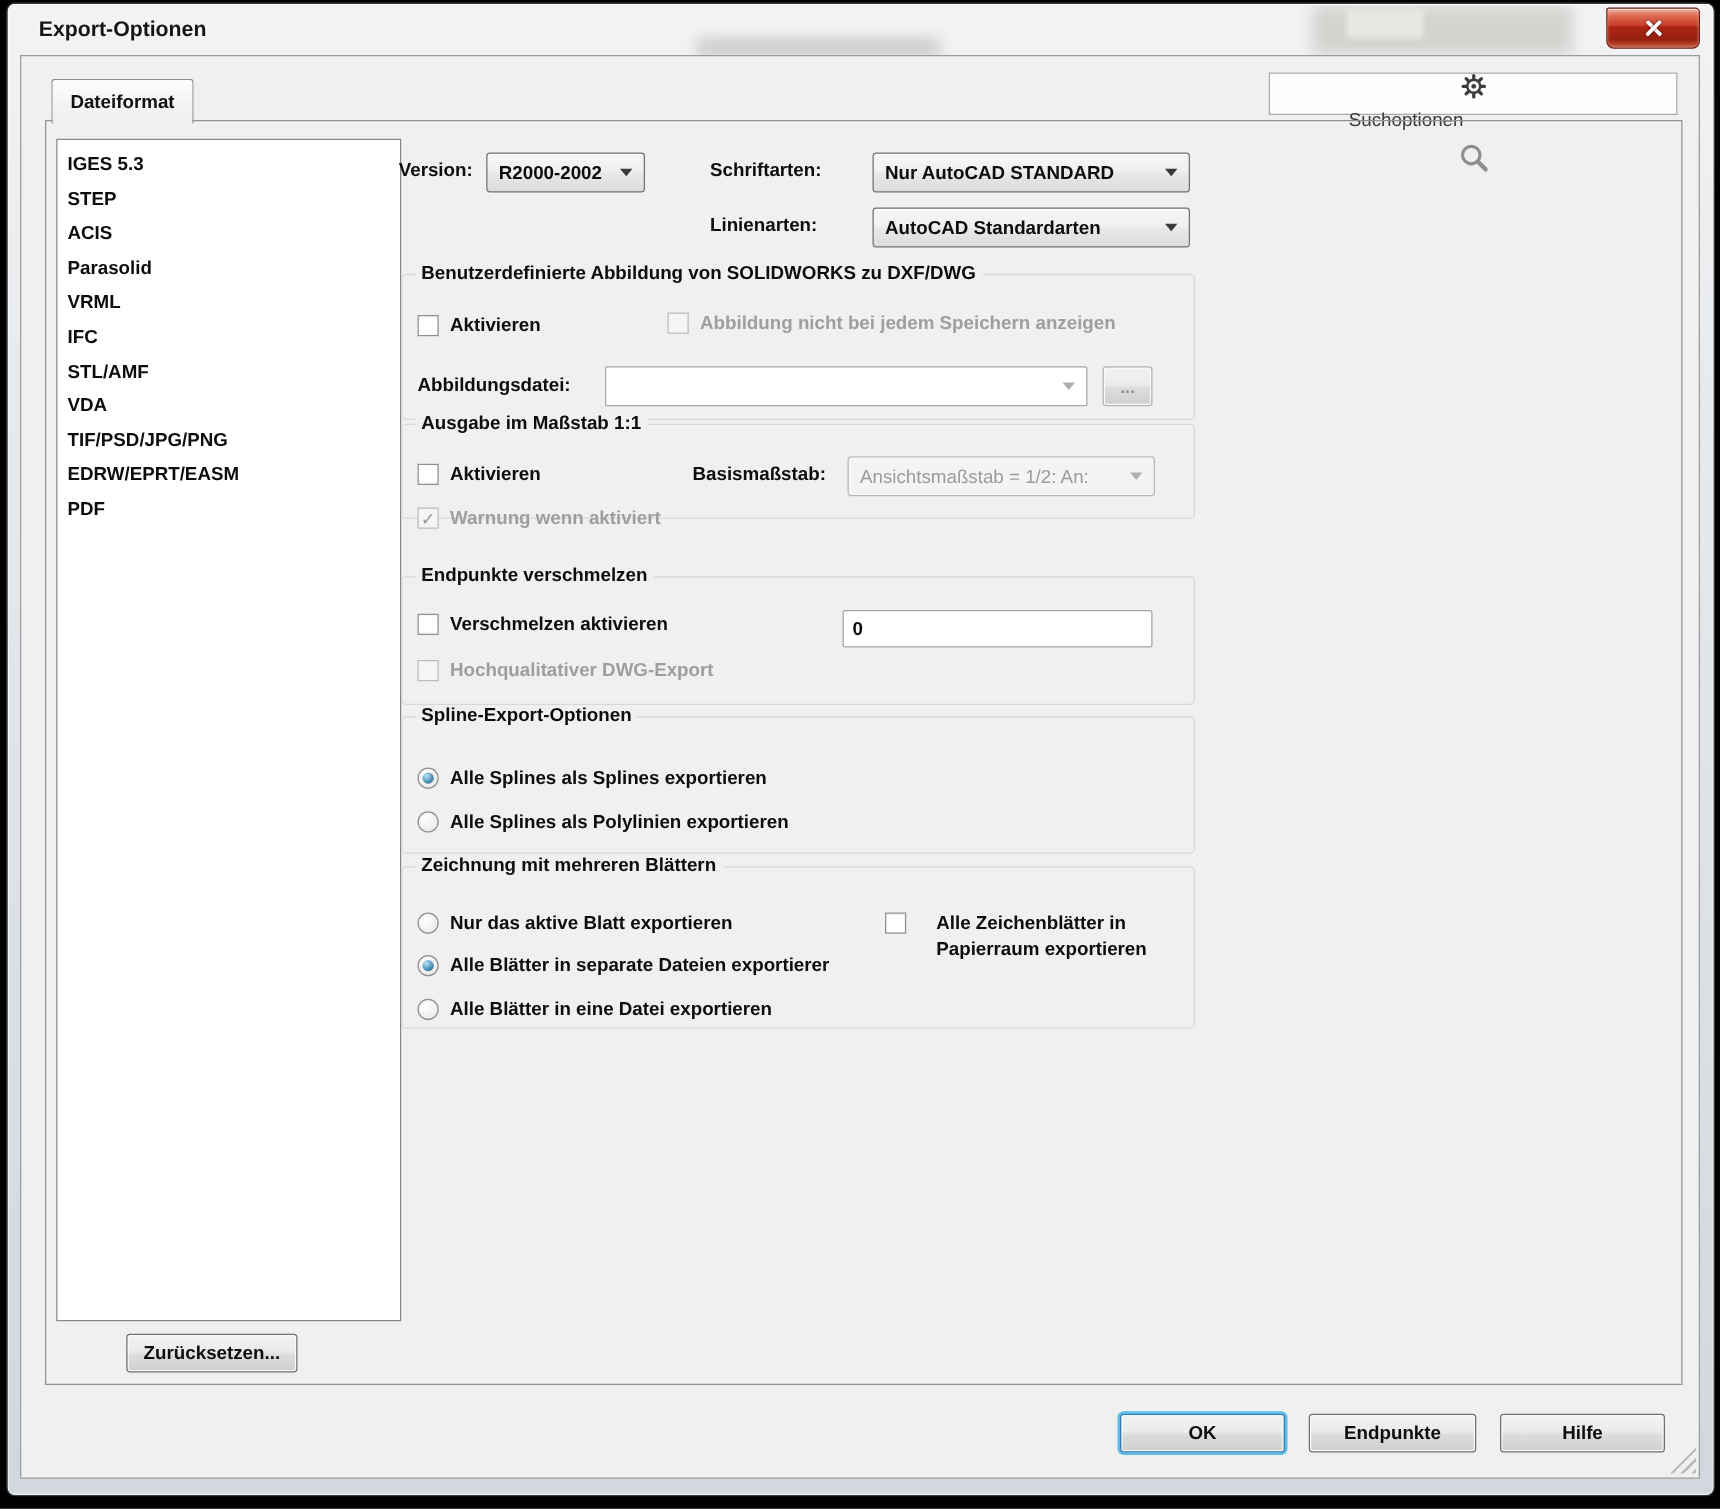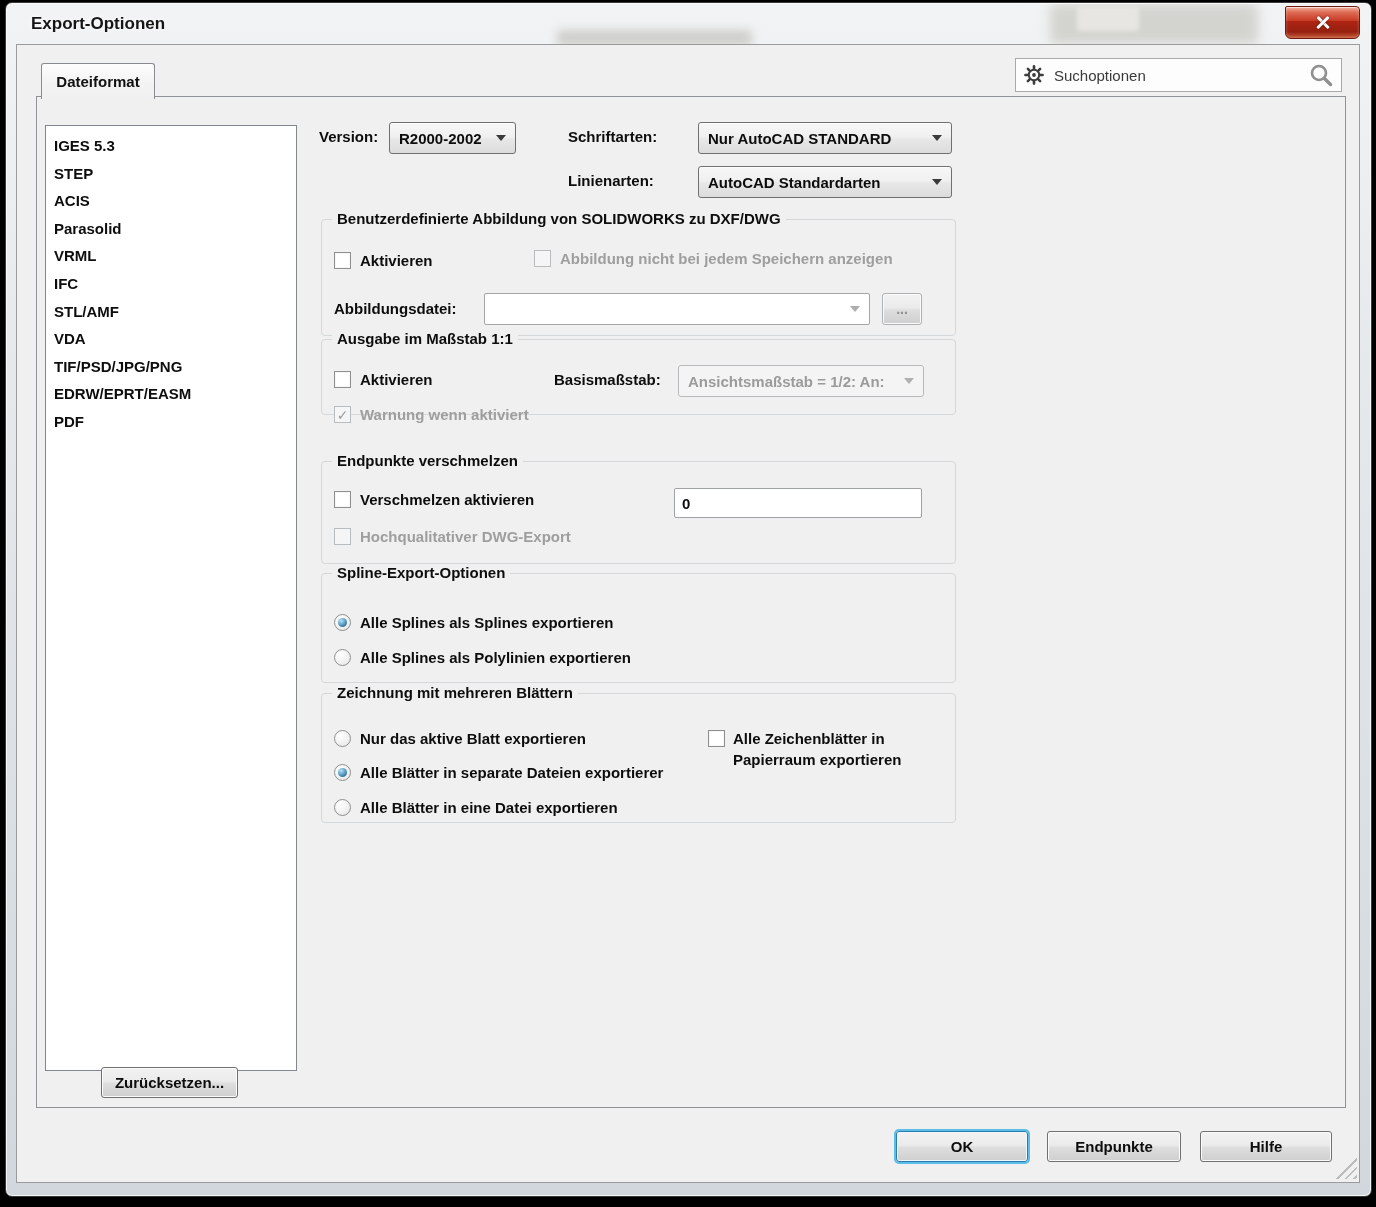"Suchoptionen" .searchbox { flex-direction: none -> column }
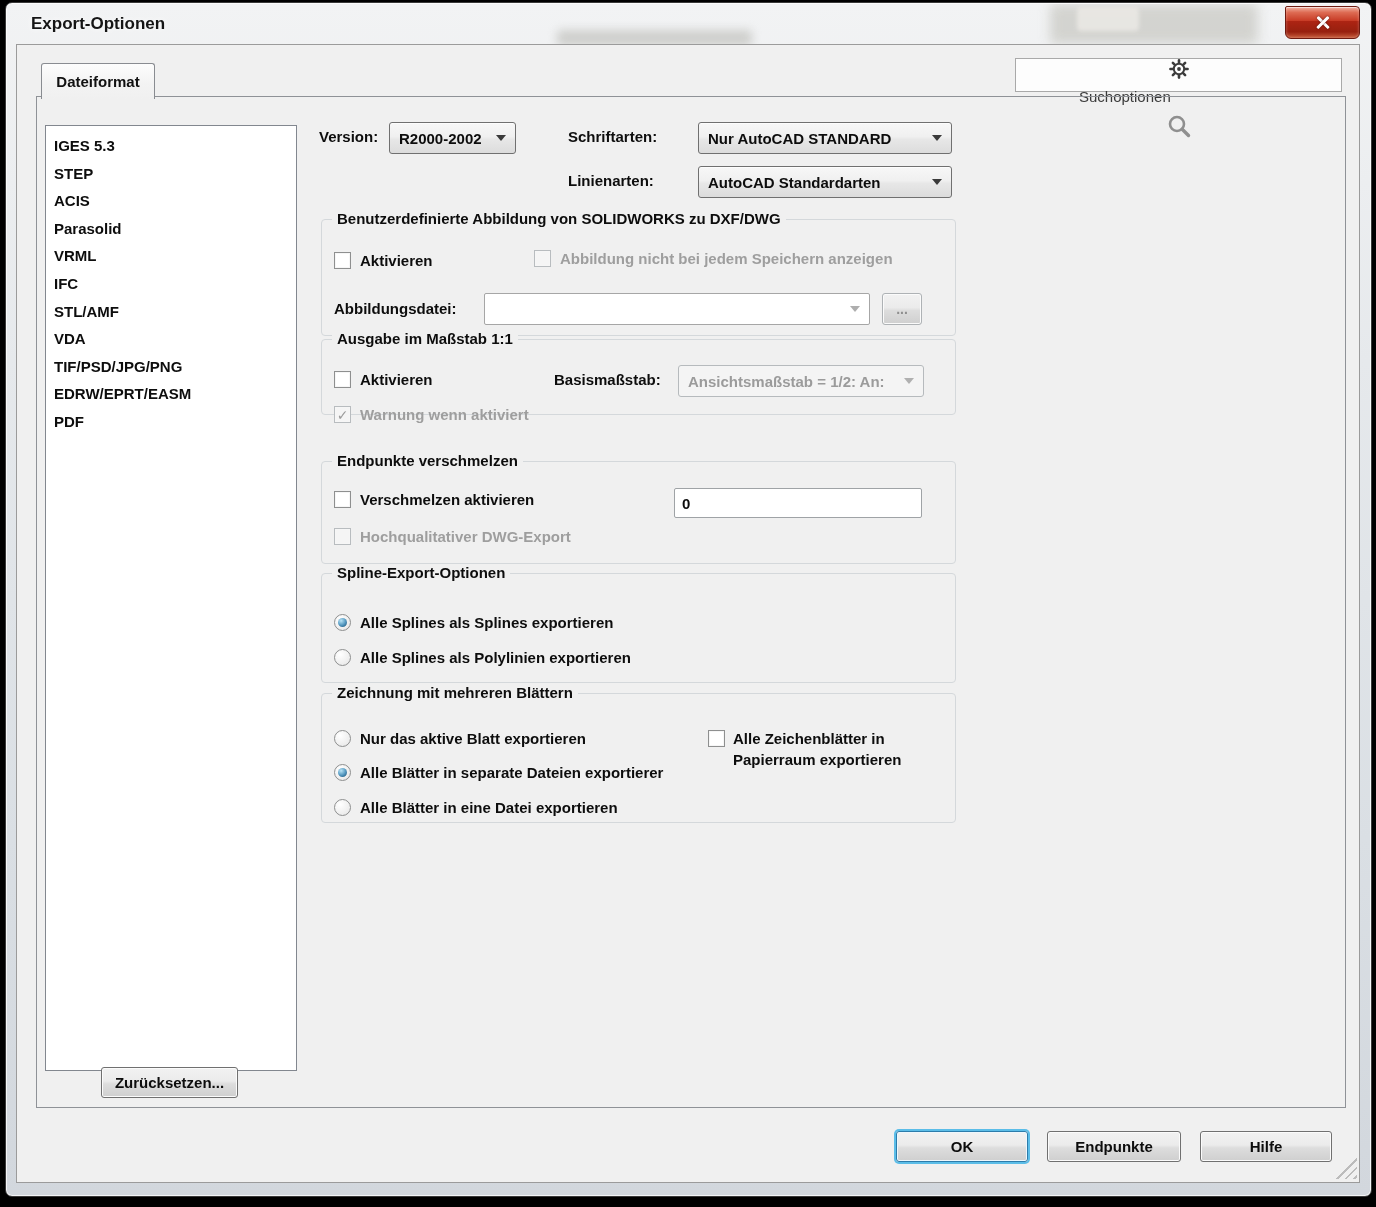"IGES 5.3" .listbox { top: 80px -> 66px; width: 252px -> 276px }
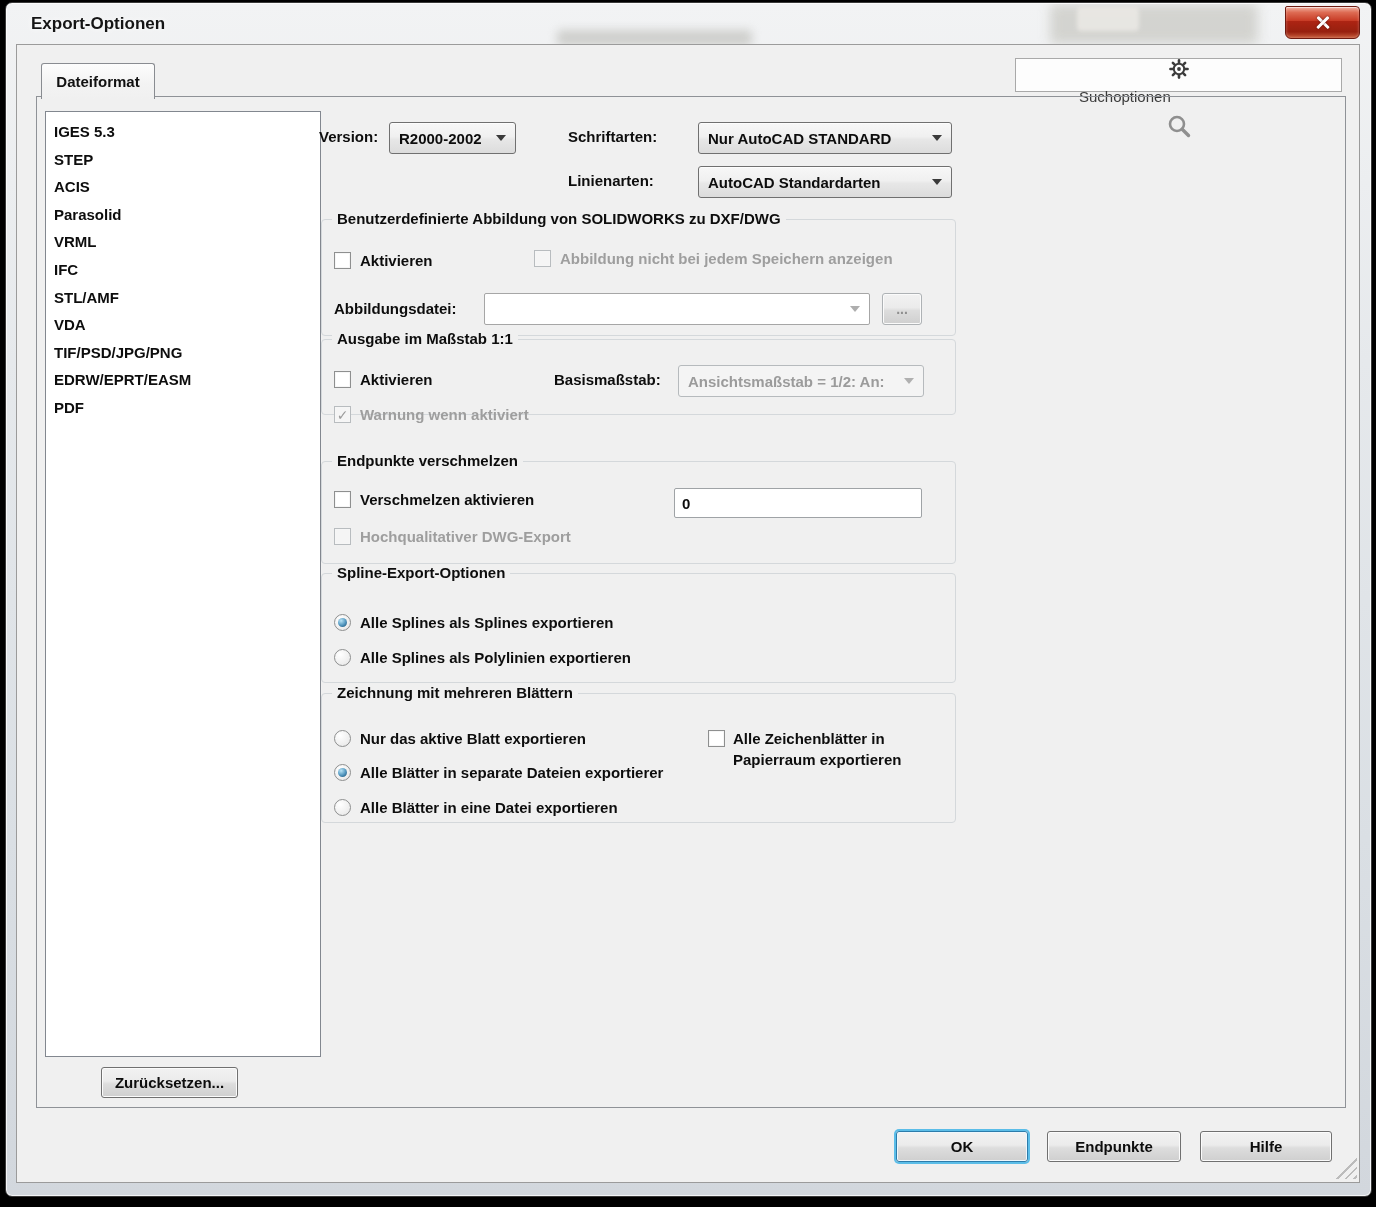"Ansichtsmaßstab = 1/2: An:" .combo.dis { font-weight: bold -> normal }
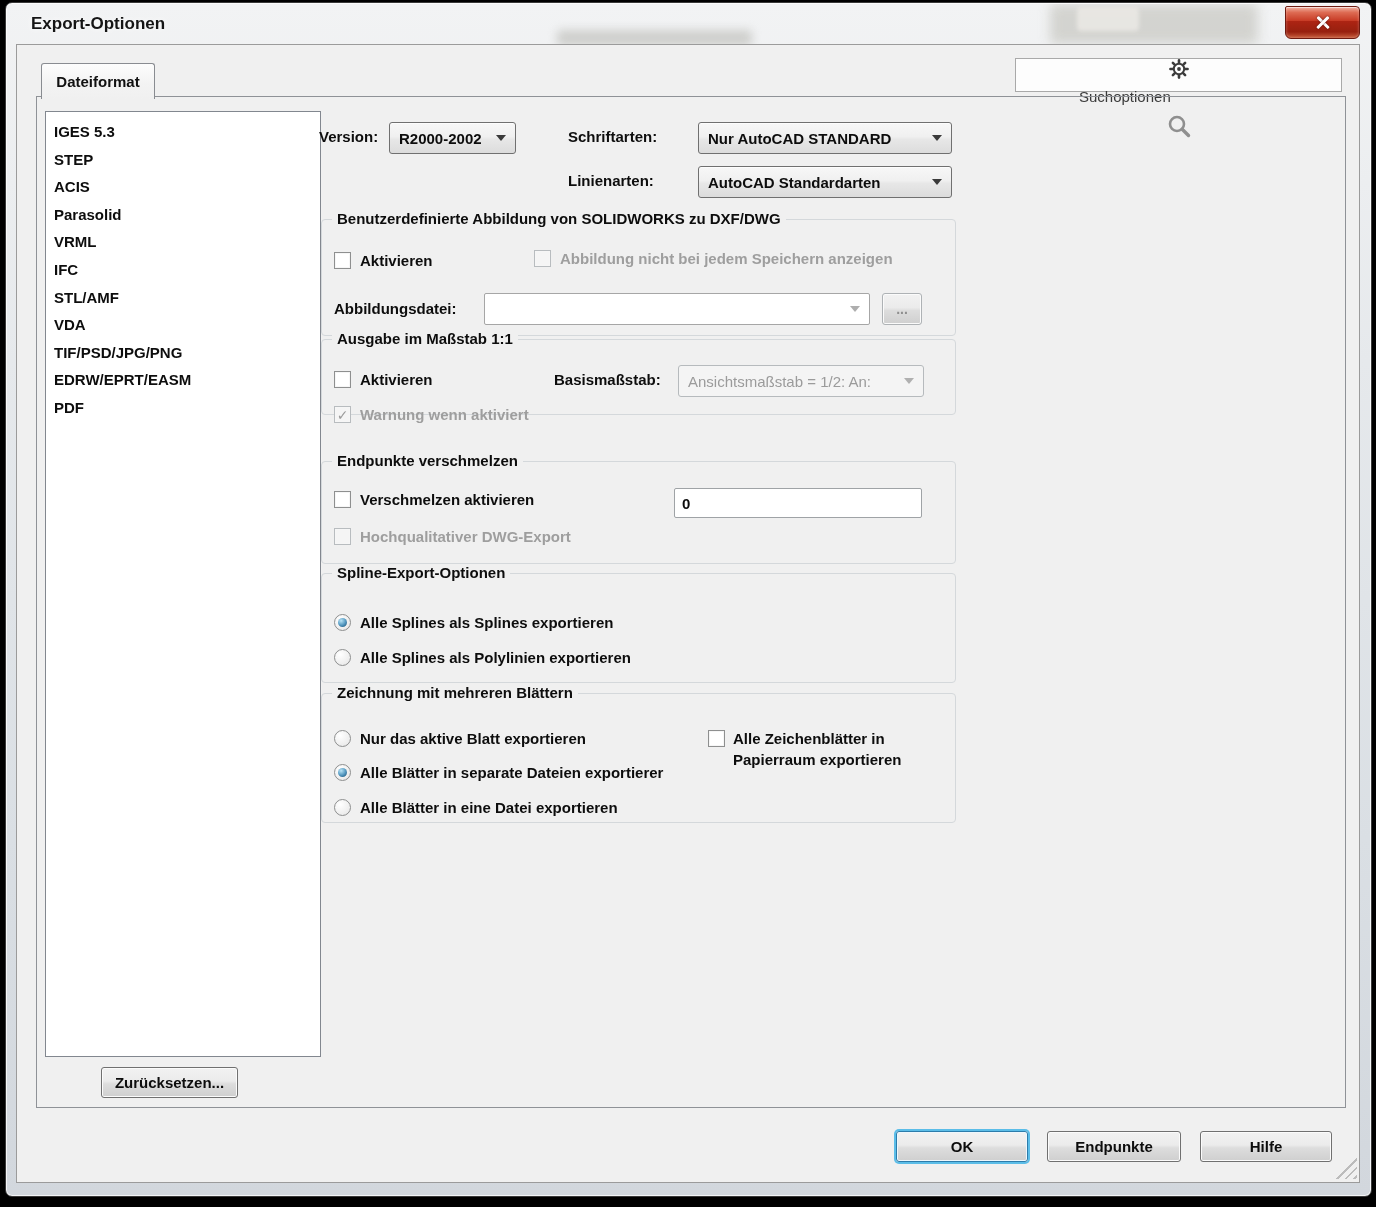"Alle Zeichenblätter in Papierraum" div { gap: 8px -> 24px }
